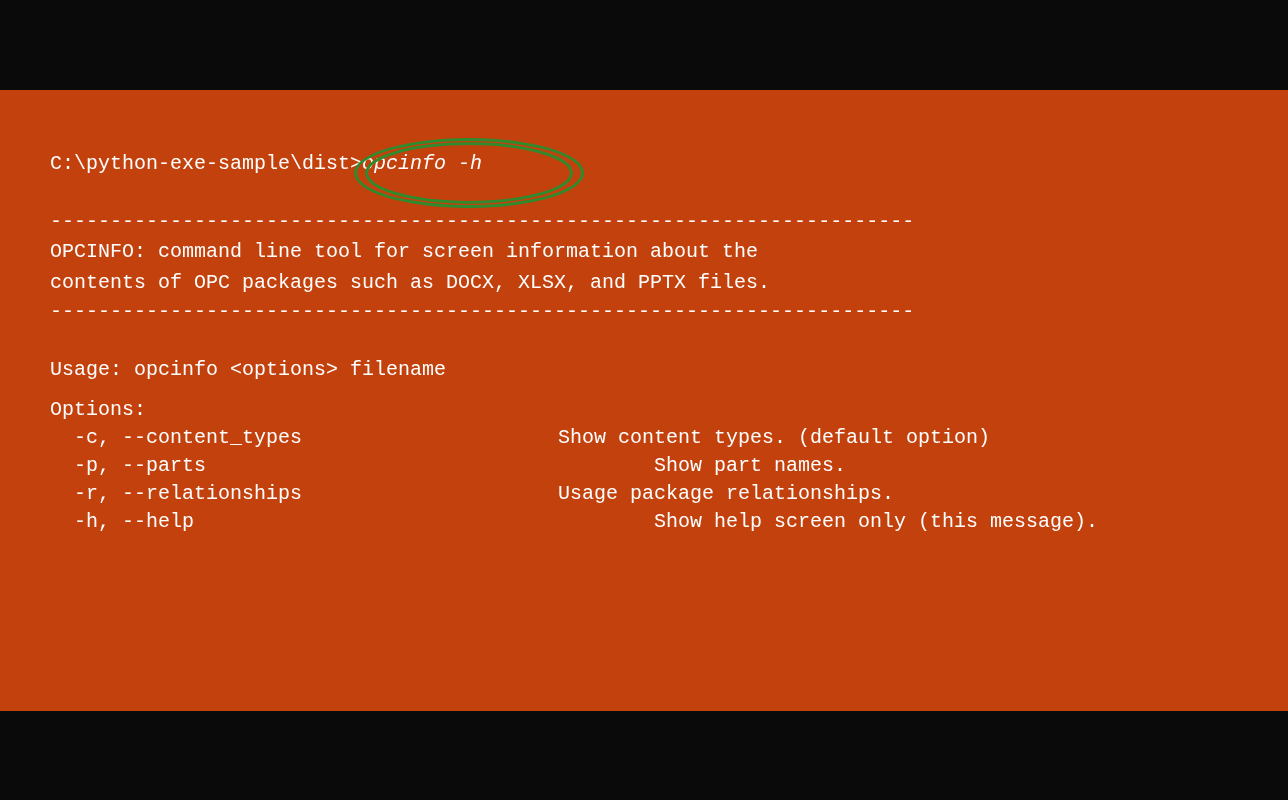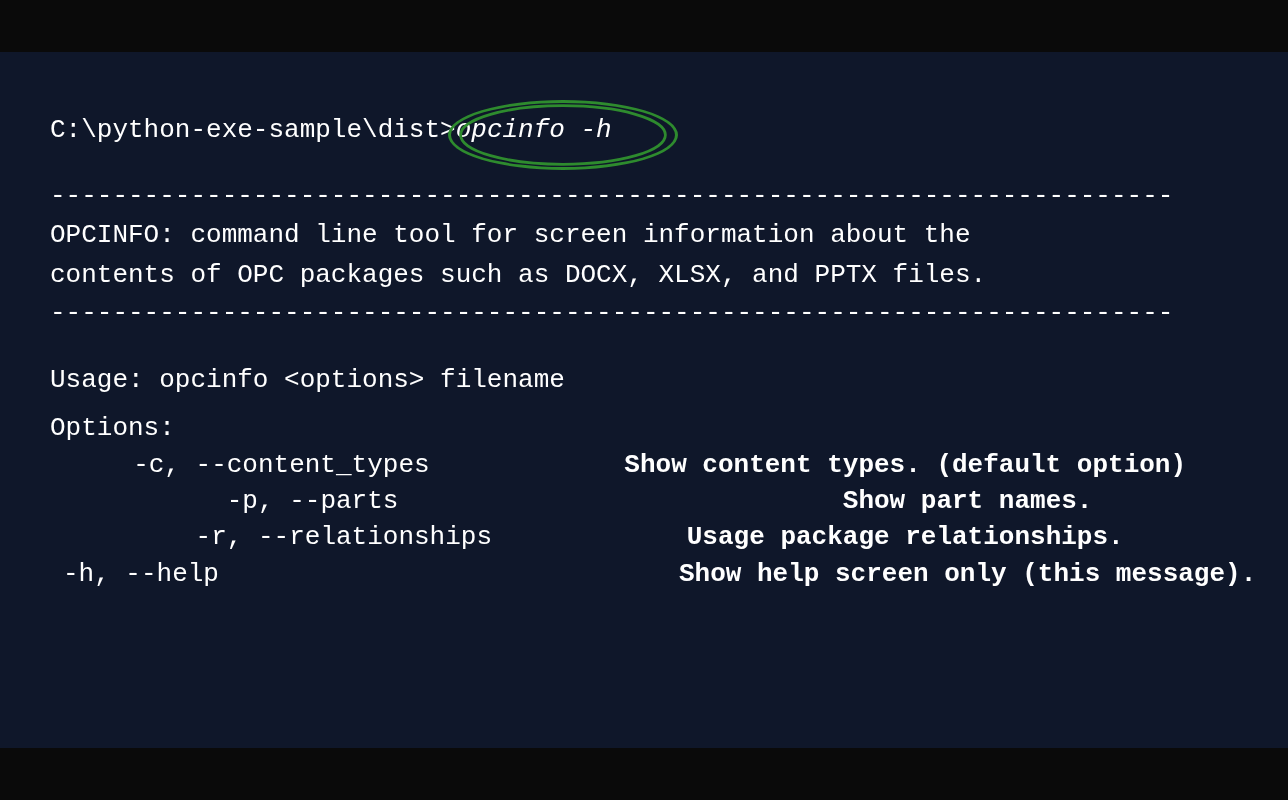"C:\python-exe-sample\dist>" .terminal { background-color: #0f172a -> #c2410c; font-size: 26px -> 20px; height: 696px -> 621px }
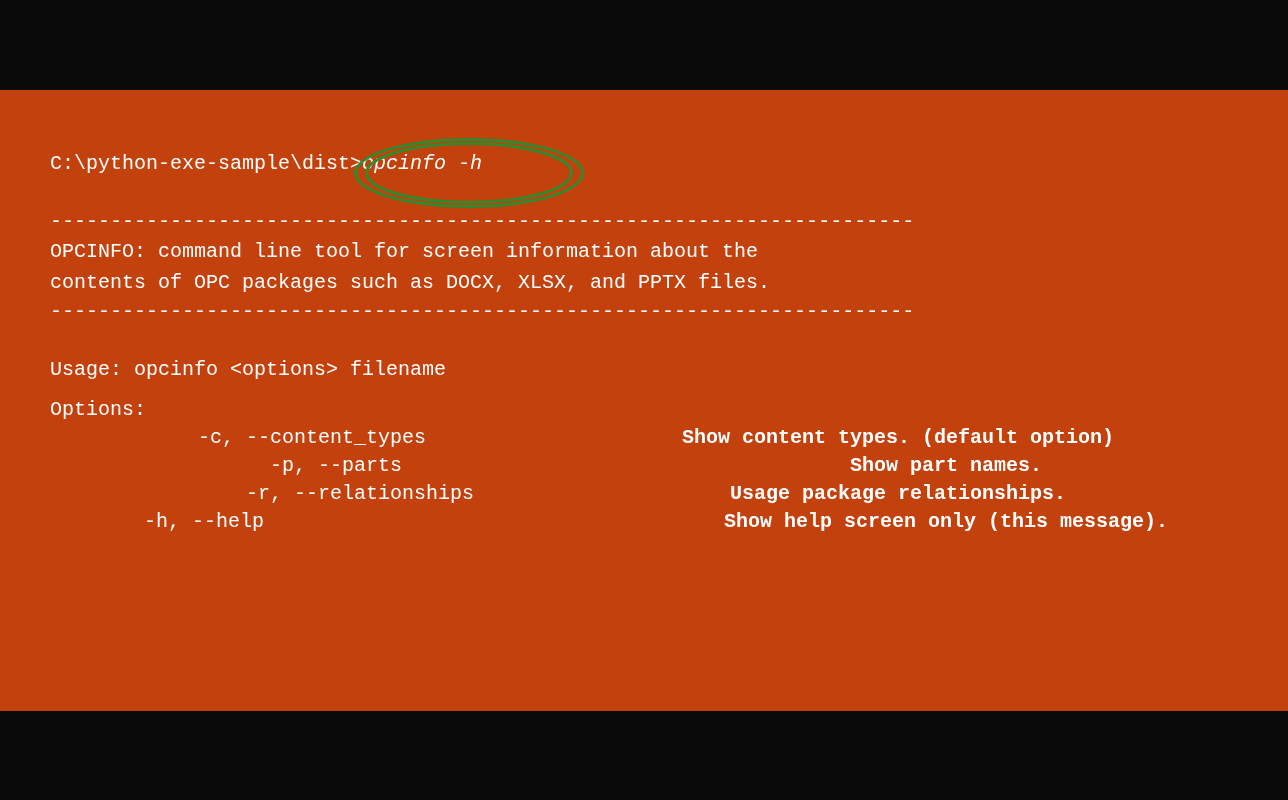"-c, --content_types" .option-row { justify-content: center -> none }
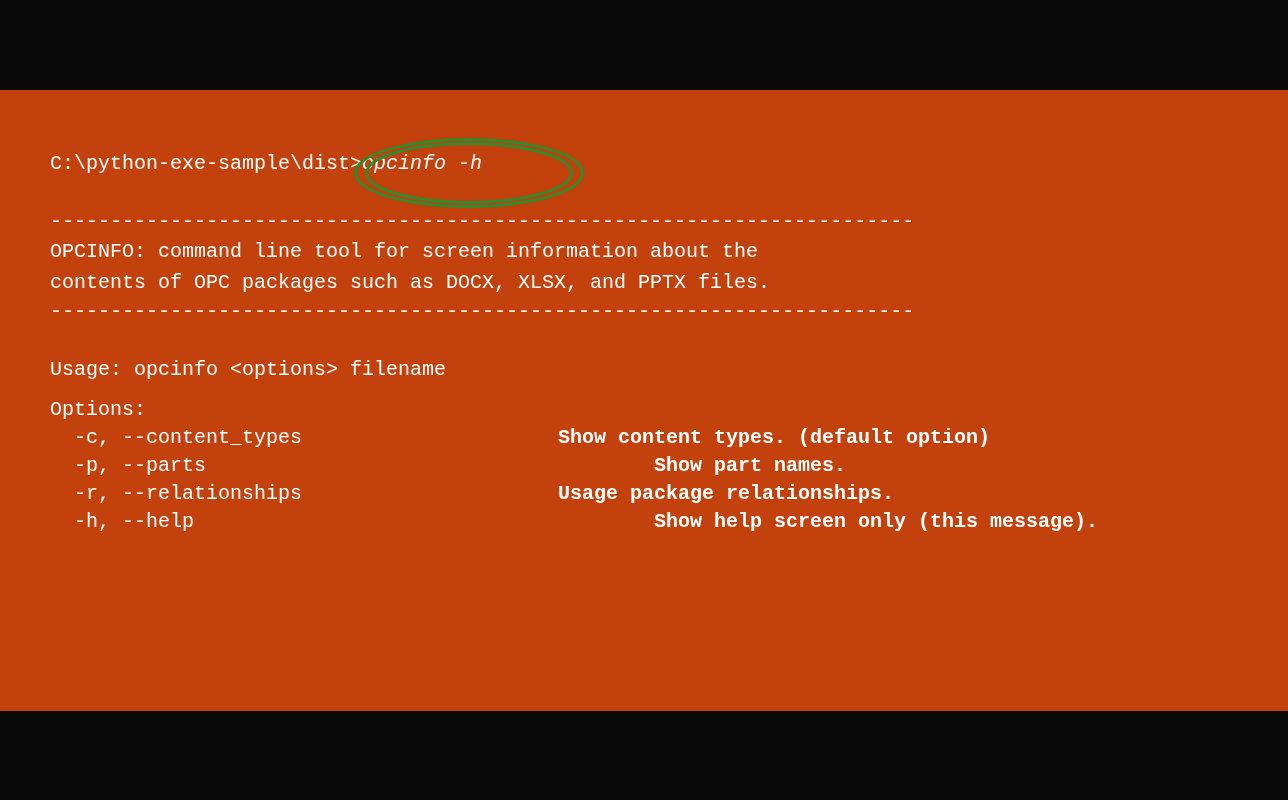"Show content types. (default option)" .option-desc { font-weight: bold -> none }
